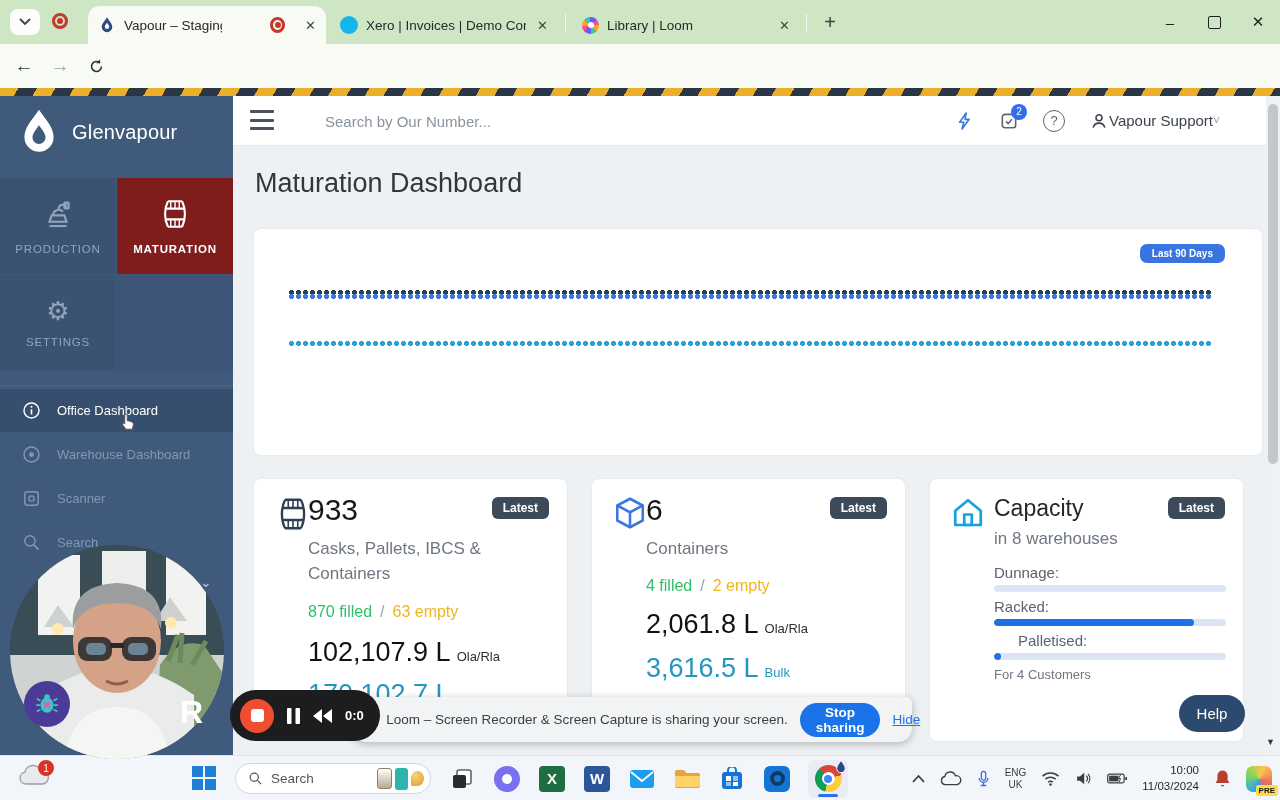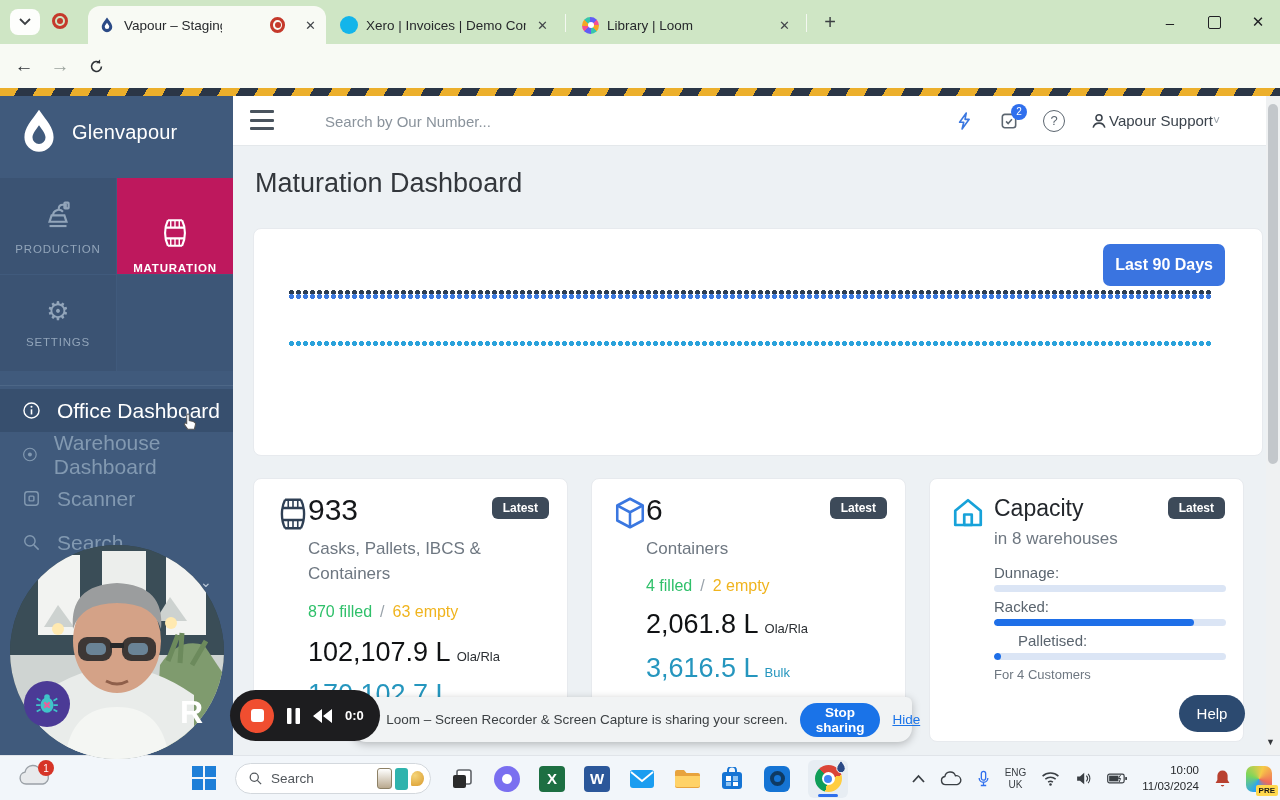"MATURATION" .tile.activetile { background: #be185d -> #7f1d1d; justify-content: flex-end -> none }
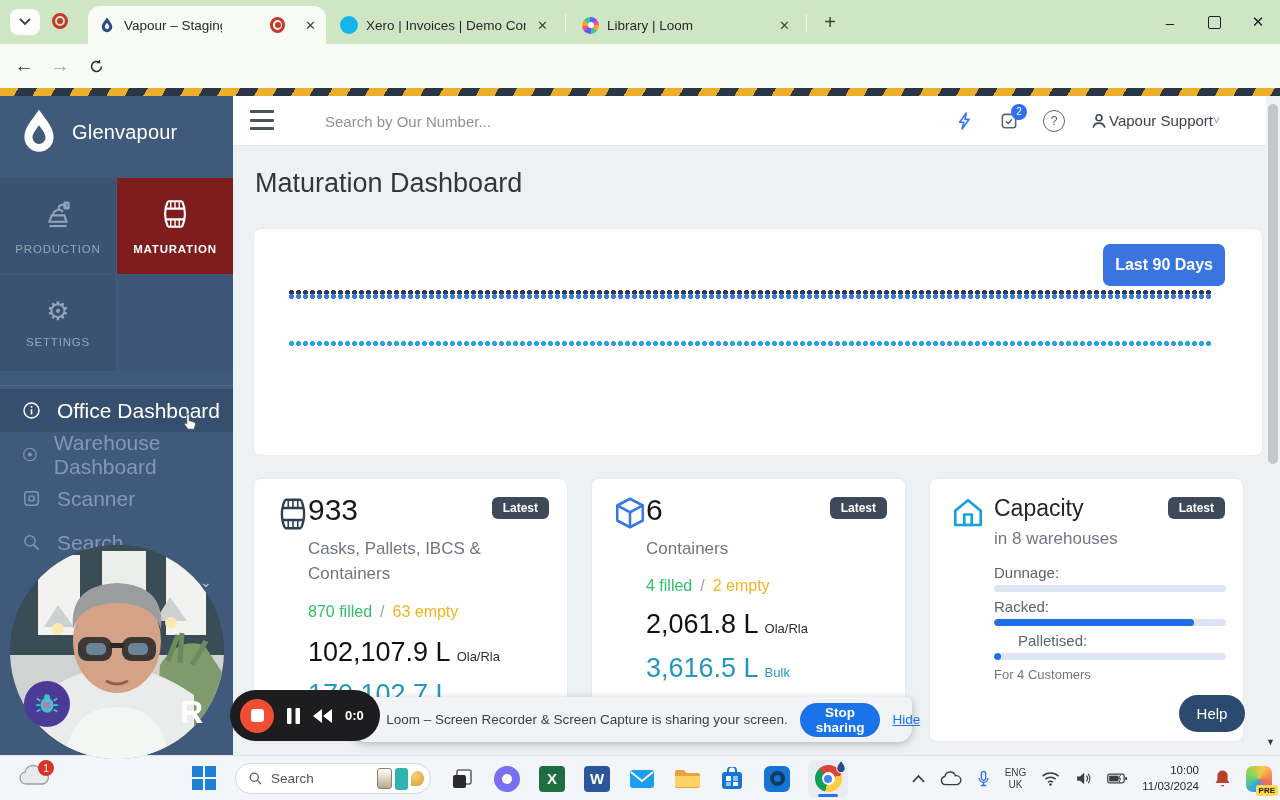"Last 90 Days" .blue-pill { font-size: 16px -> 10px; padding: 12px 12px -> 4px 12px }
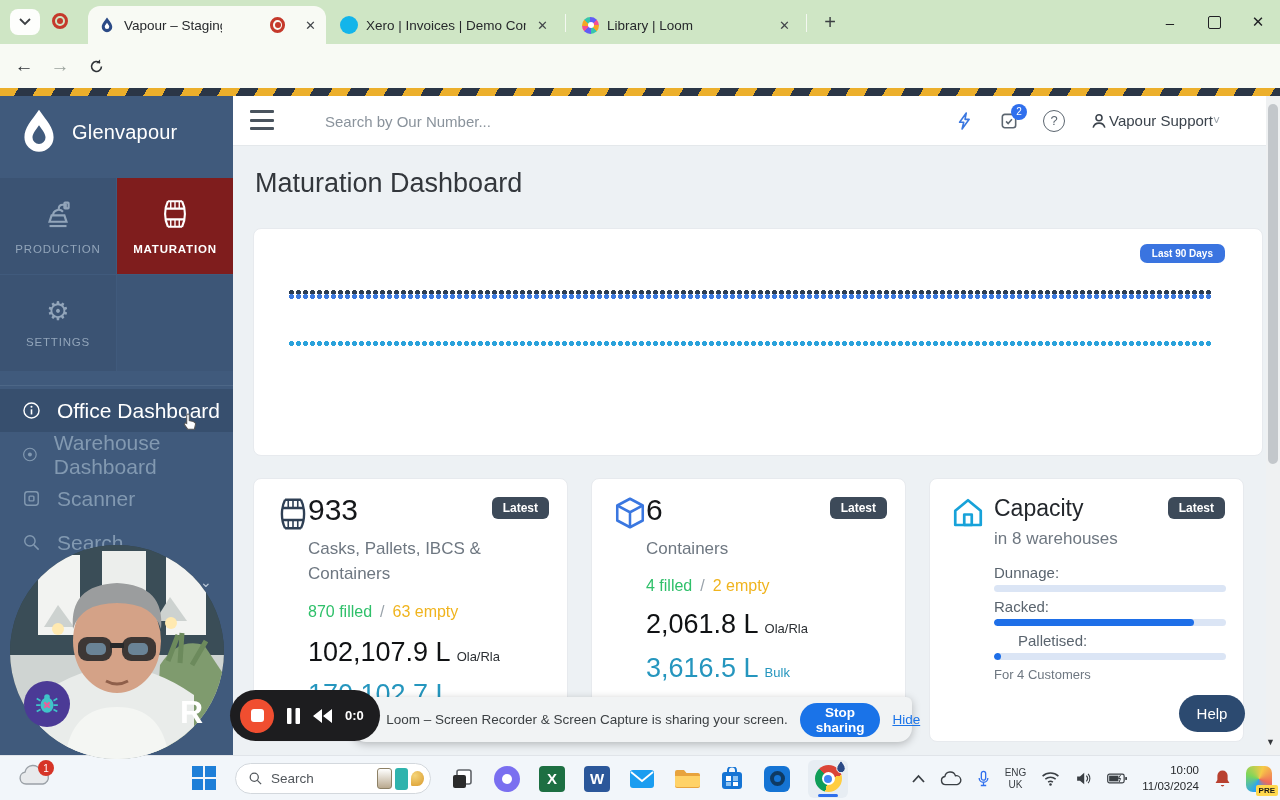"Office Dashboard" .menuitem { font-size: 21px -> 13px }
